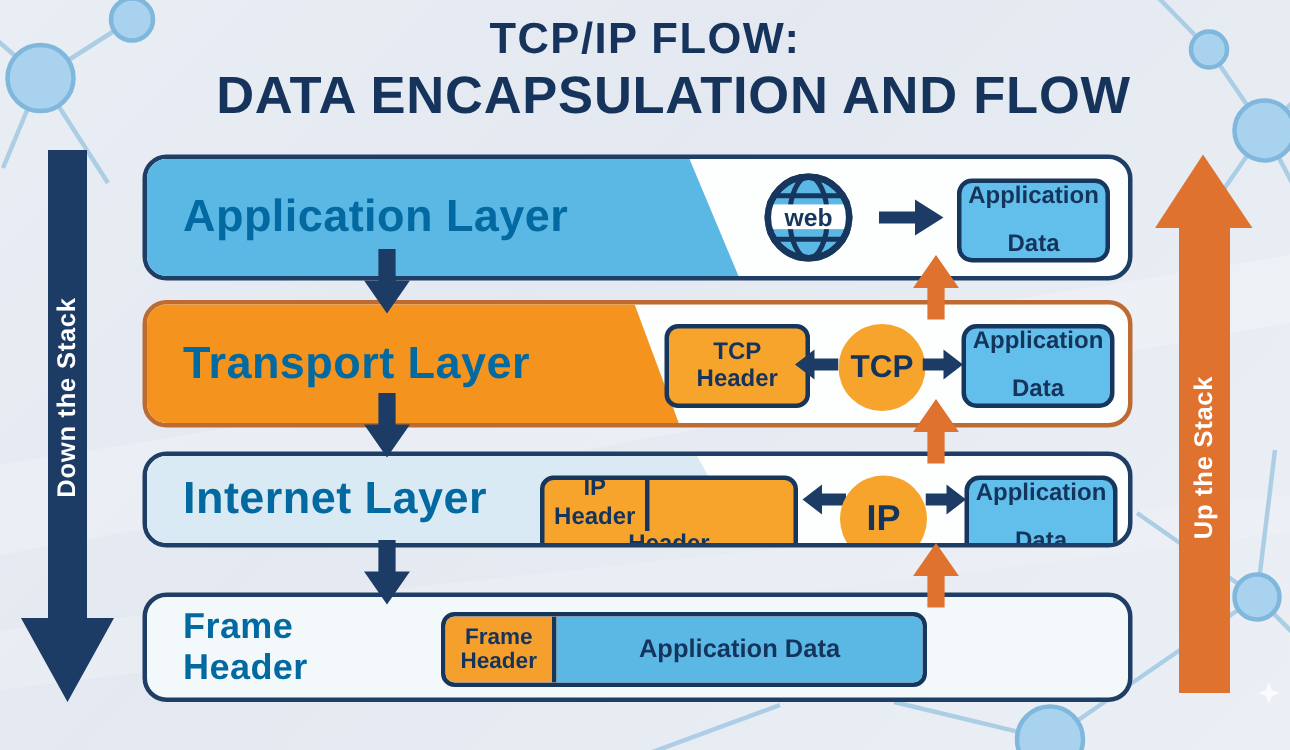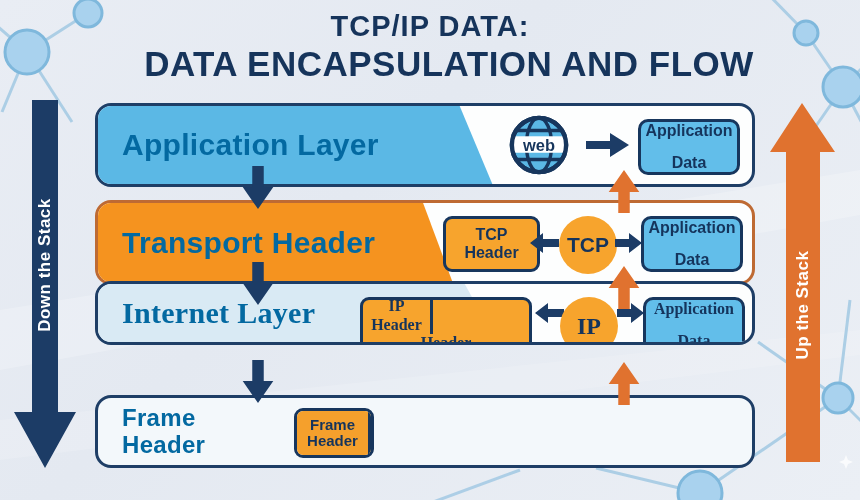"TCP/IP DATA:" div.title-line1 { text: DATA -> FLOW }
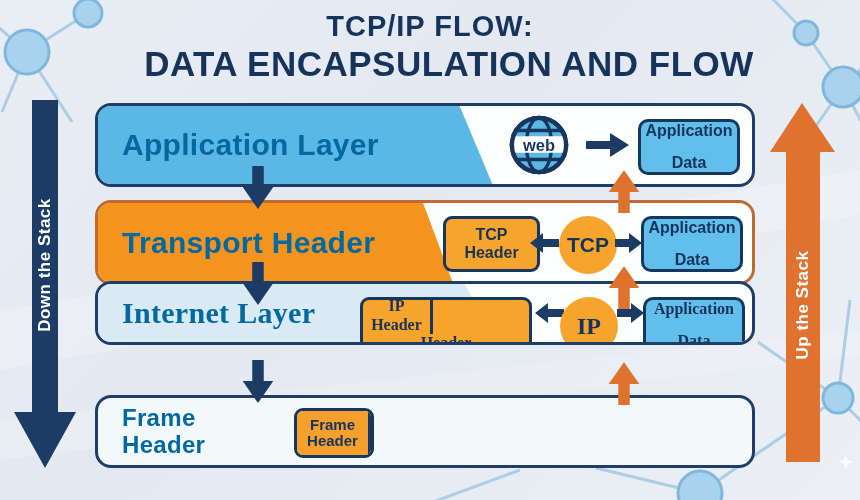"Transport Header" div.row-label { text: Header -> Layer }
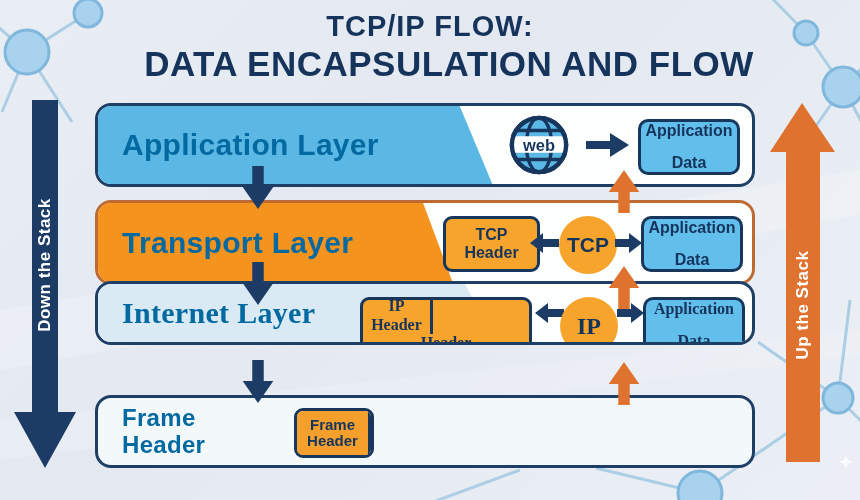"Internet Layer" .row-internet { font-family: Liberation Serif, serif -> none; top: 281px -> 301px }
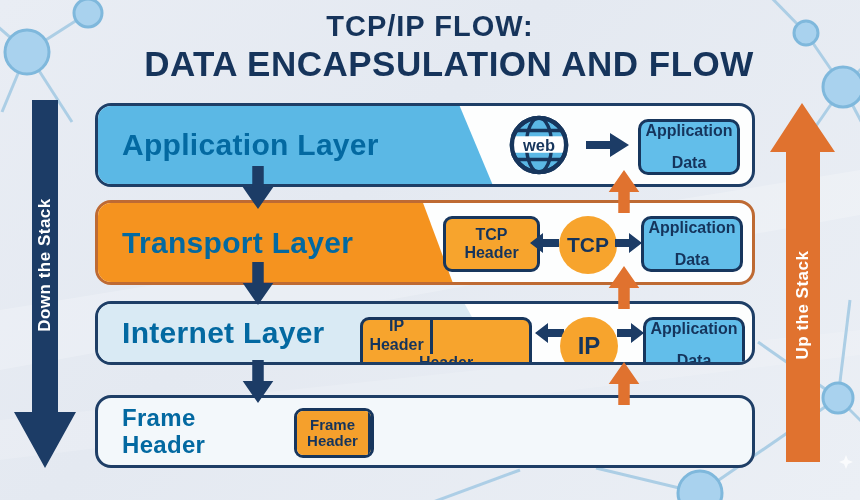"Application Data" div.seg { html: none -> <div> <span>Application Data</span> </div> }
